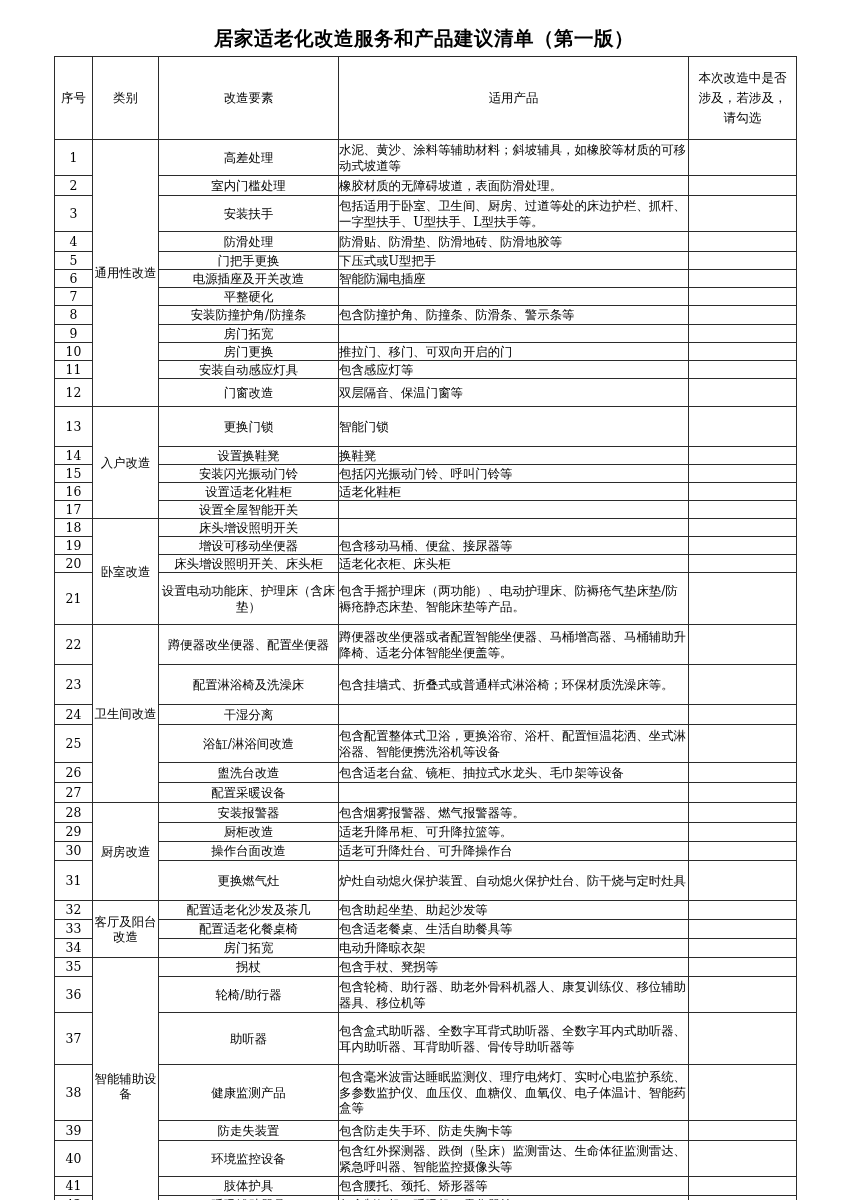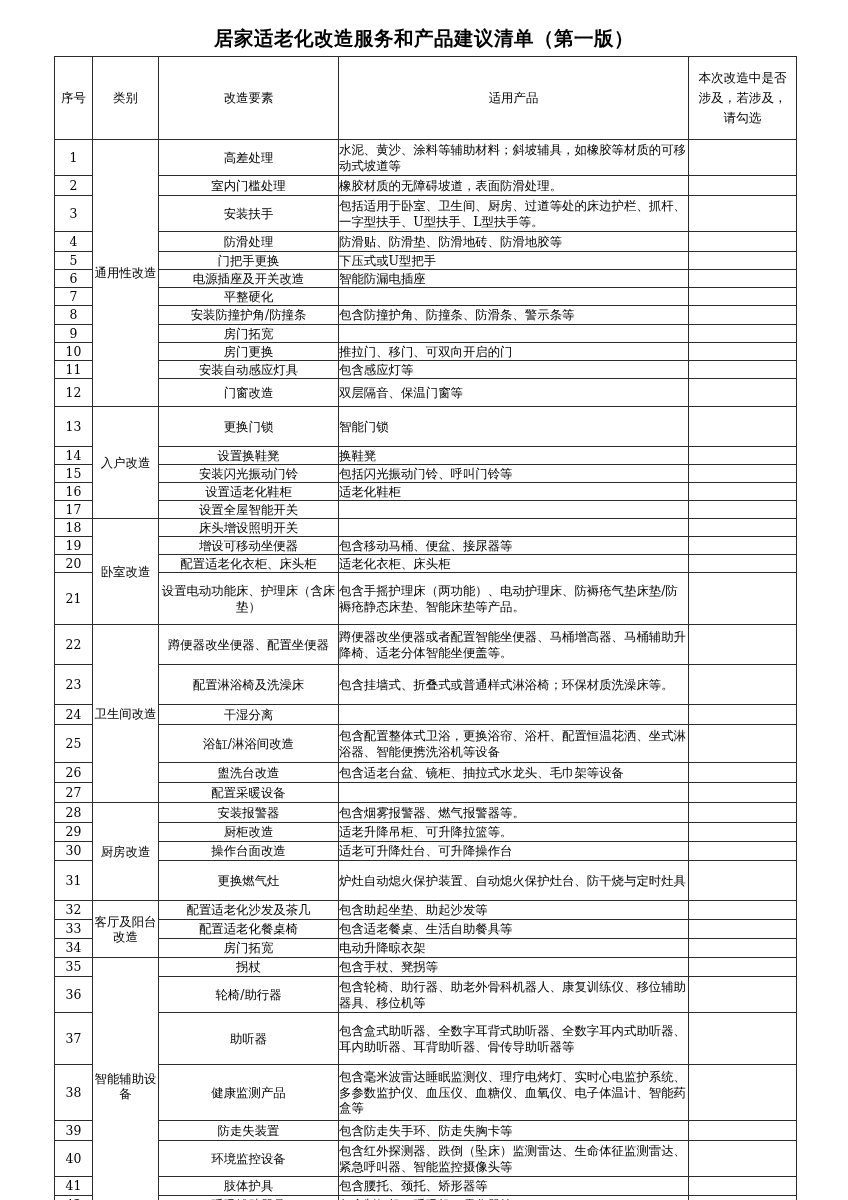"配置适老化衣柜、床头柜" td.elem { text: 配置适老化衣柜 -> 床头增设照明开关 }
